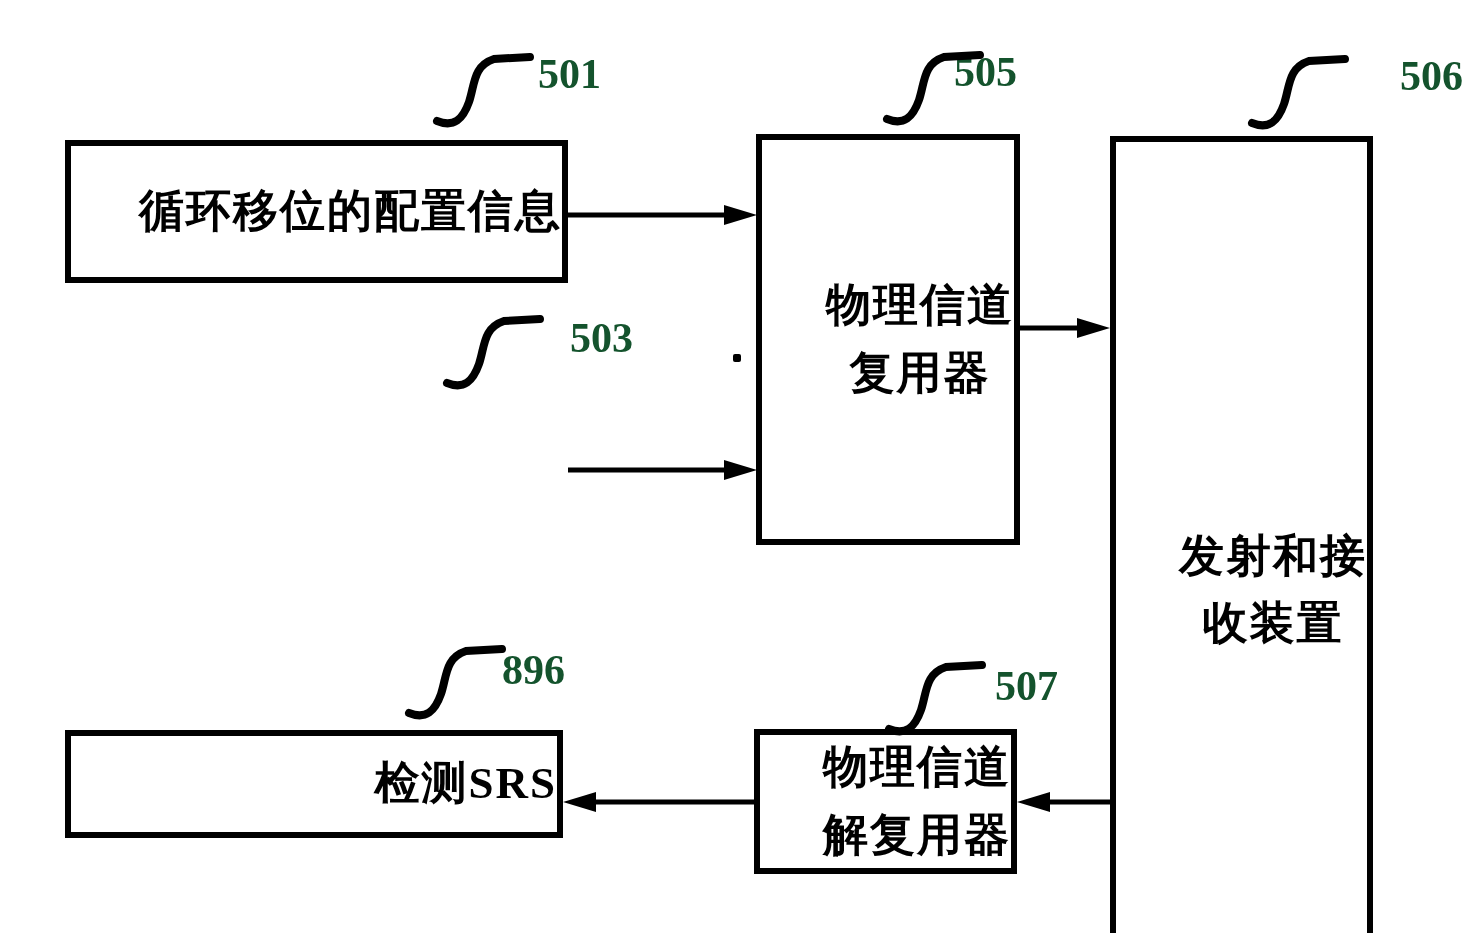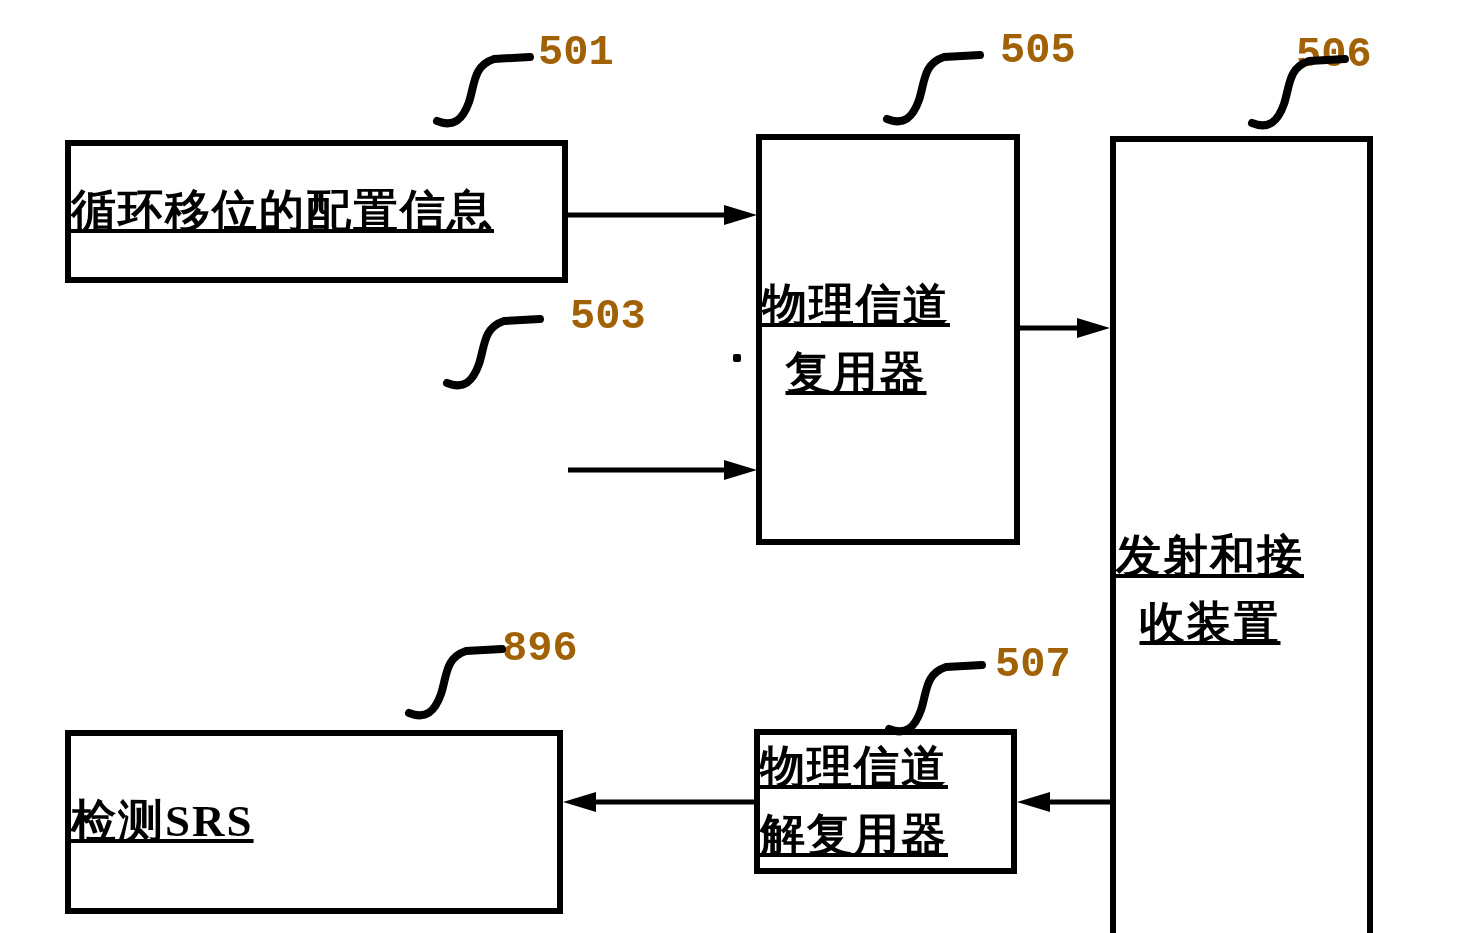"501" .ref-num { color: #a16207 -> #14532d; font-family: Liberation Mono, monospace -> Liberation Serif, serif; margin-top: none -> 21px }
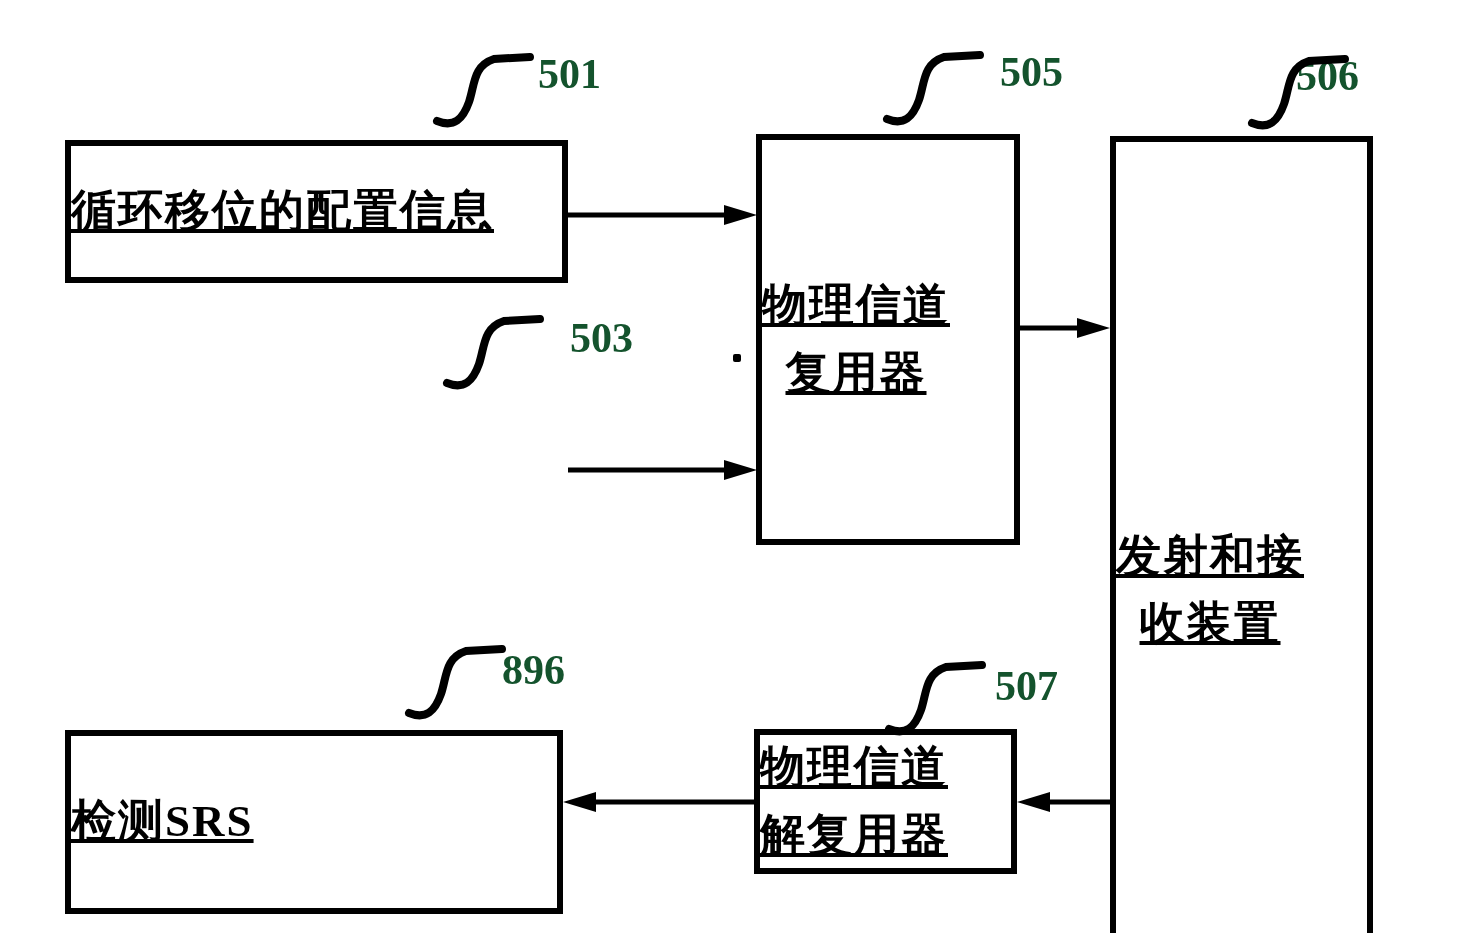"505" span.ref-num { left: 1000px -> 954px }
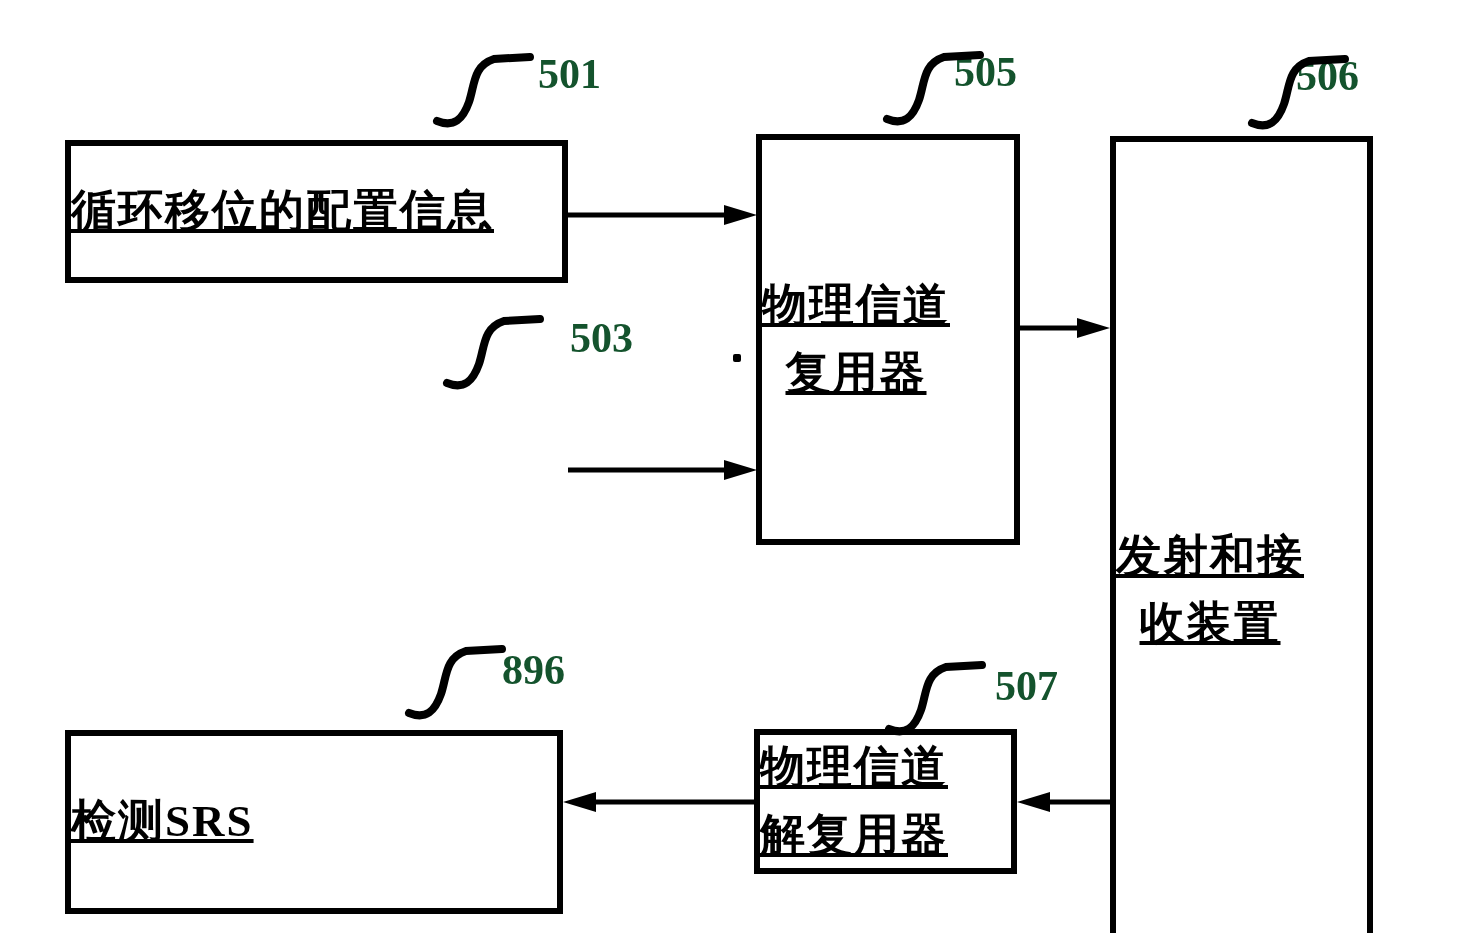"506" span.ref-num { left: 1296px -> 1400px }
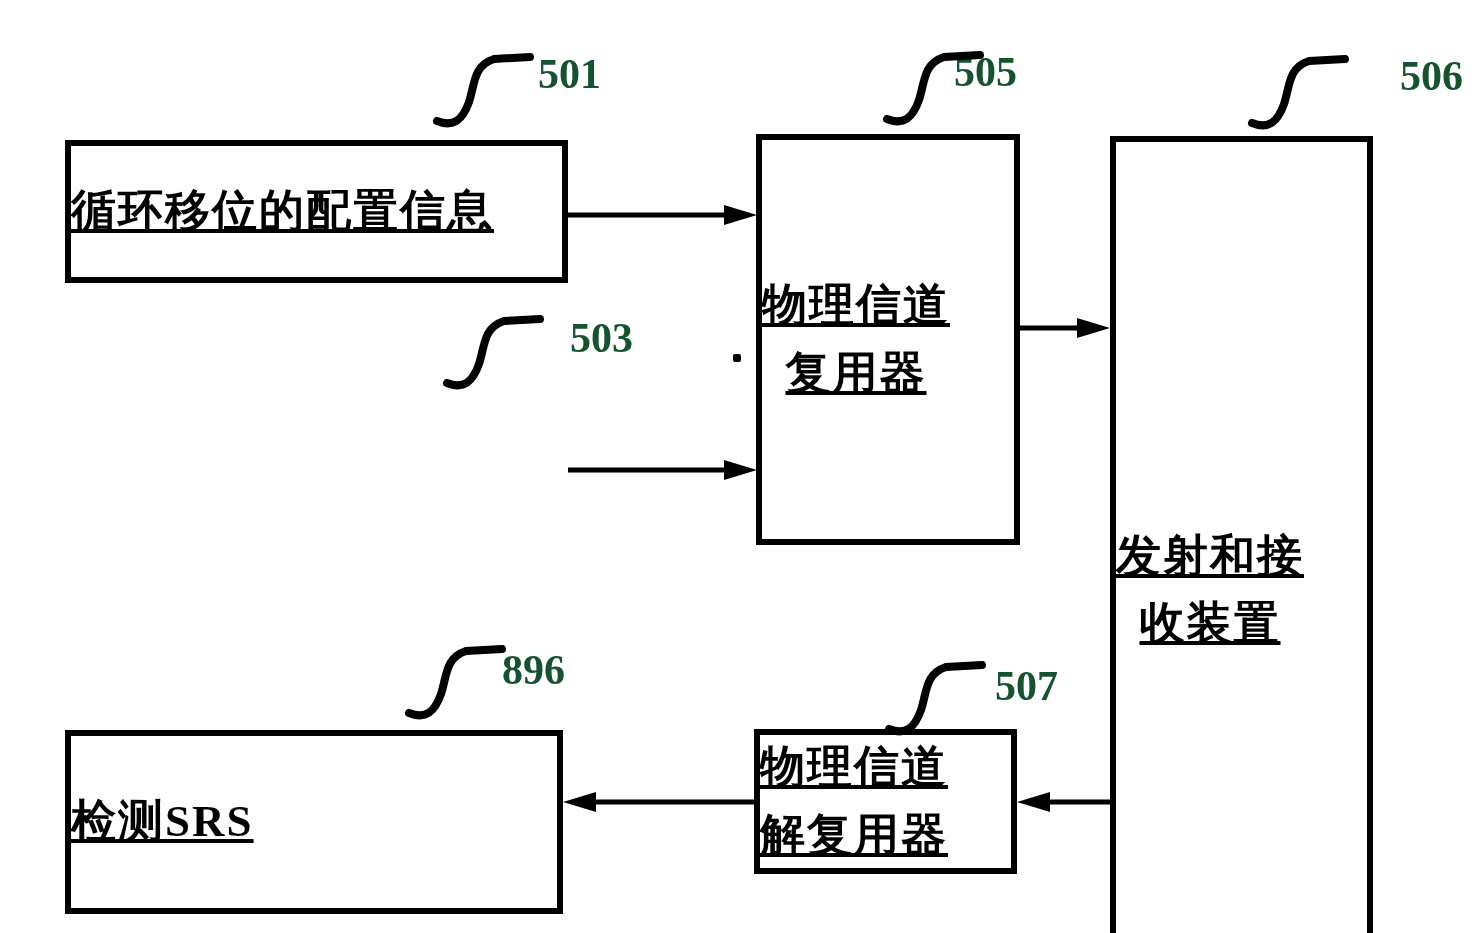"循环移位的配置信息" .box { justify-content: flex-start -> flex-end; text-decoration: underline -> none }
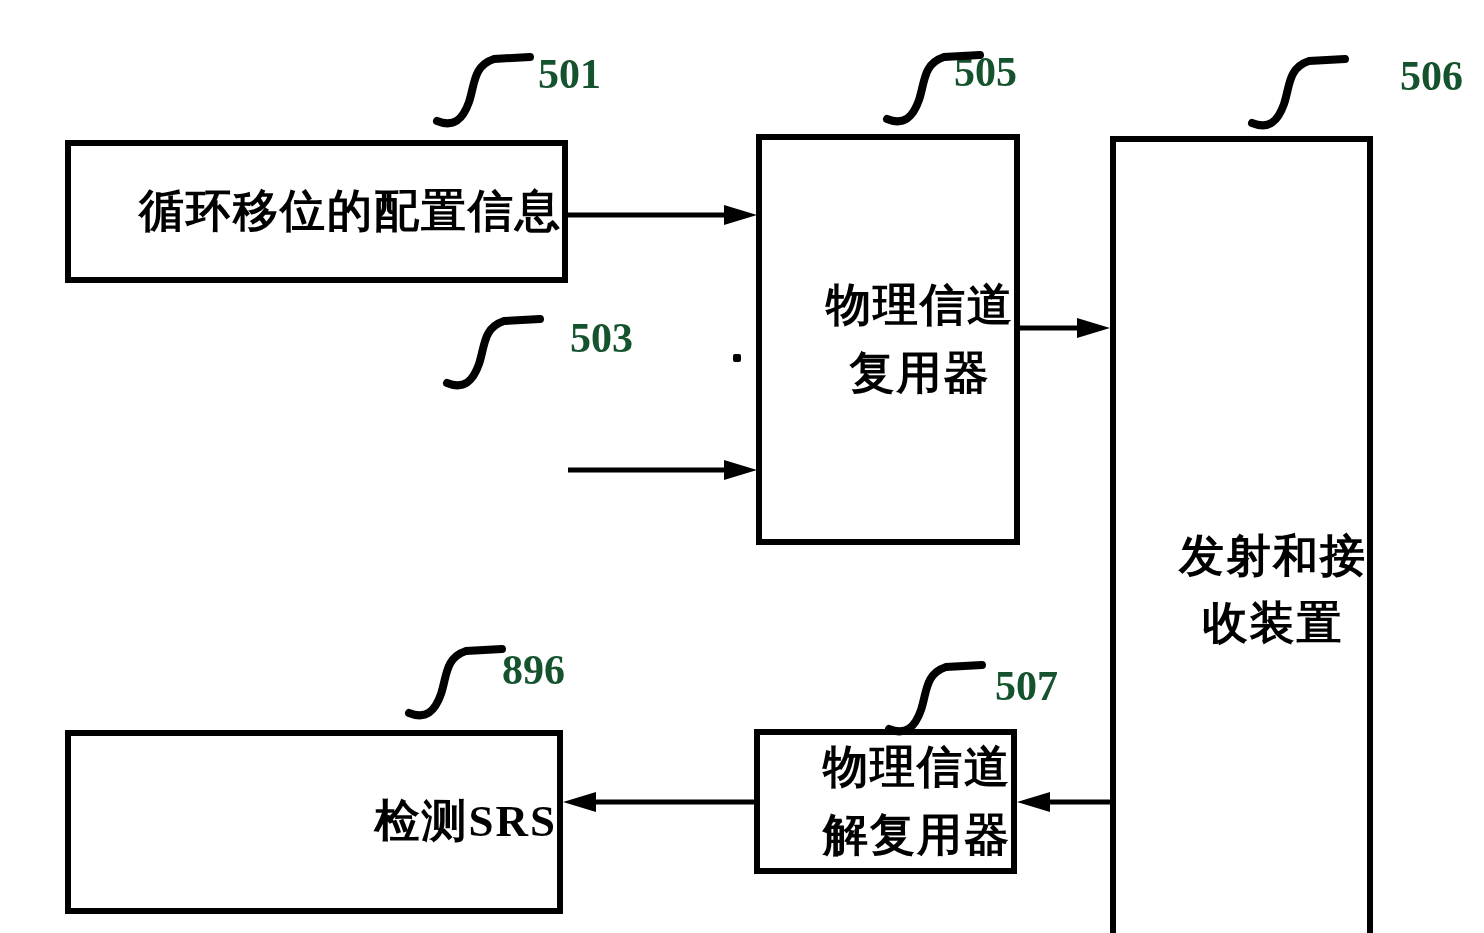"检测SRS" div.box { height: 184px -> 108px }
